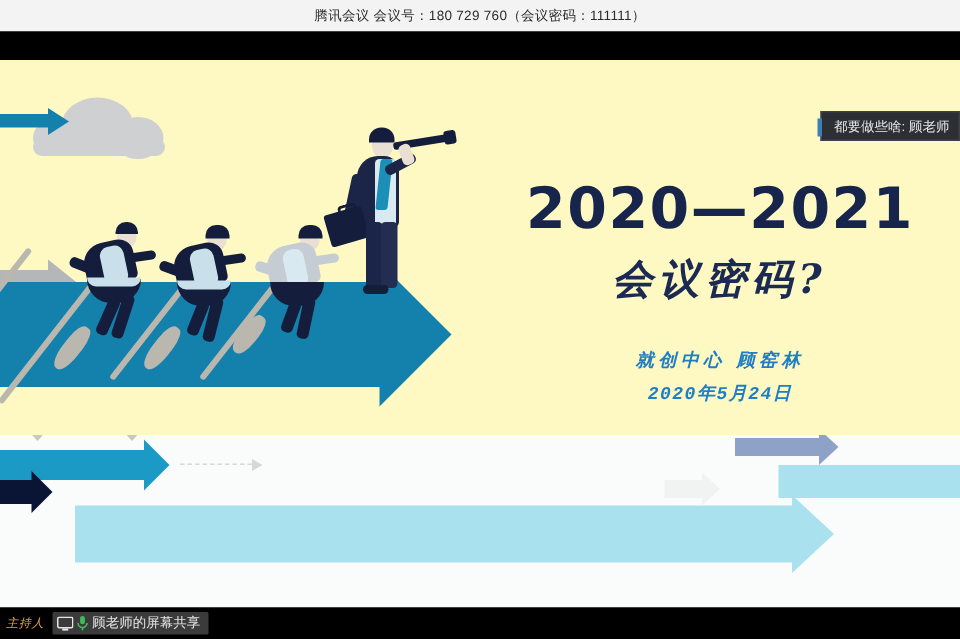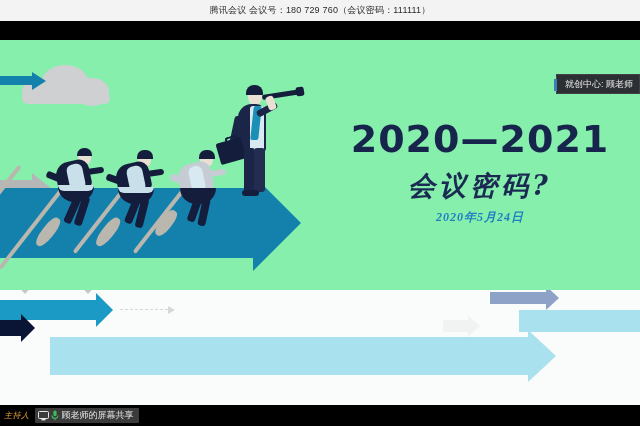"就创中心: 顾老师" span.speaking-tip-text { text: 就创中心 -> 都要做些啥 }
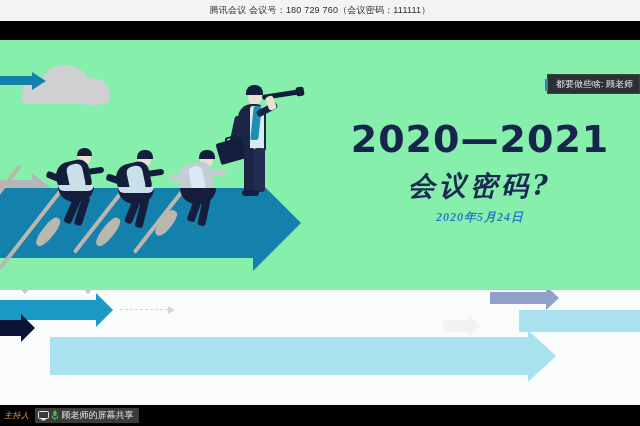"2020—2021" .stage { background: #86efac -> #fef9c3 }
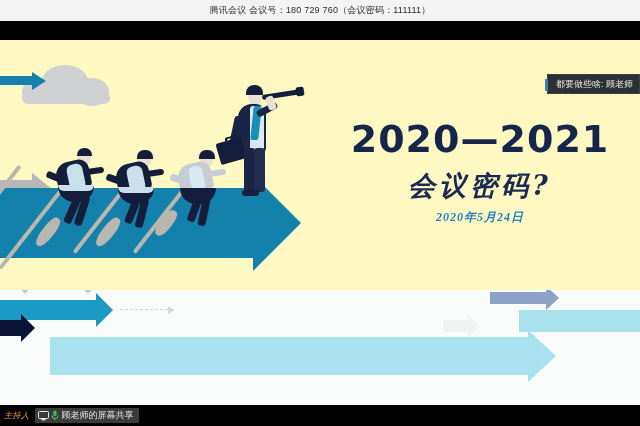"就创中心 顾窑林" div.byline { html: none -> <div>就创中心 顾窑林</div> }
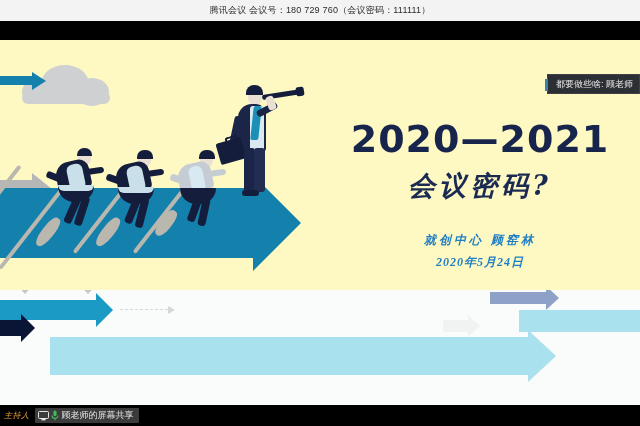"2020年5月24日" .dateline { font-family: Liberation Serif, serif -> Liberation Mono, monospace }
